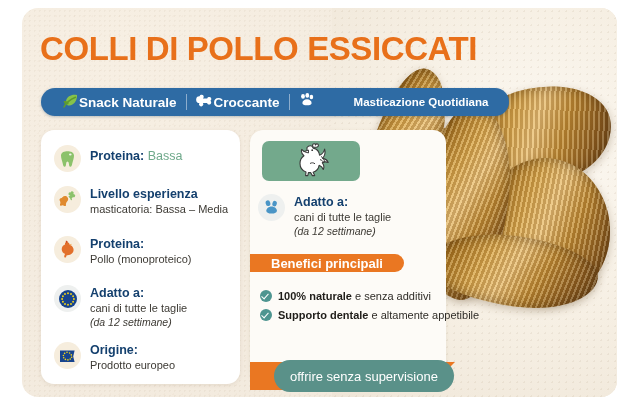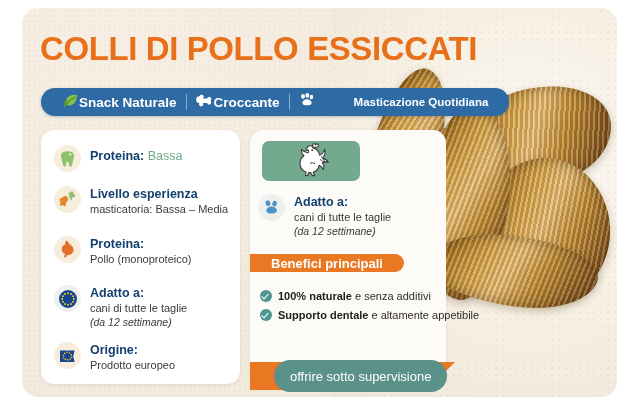"offrire sotto supervisione" div.footpill { text: sotto -> senza }
